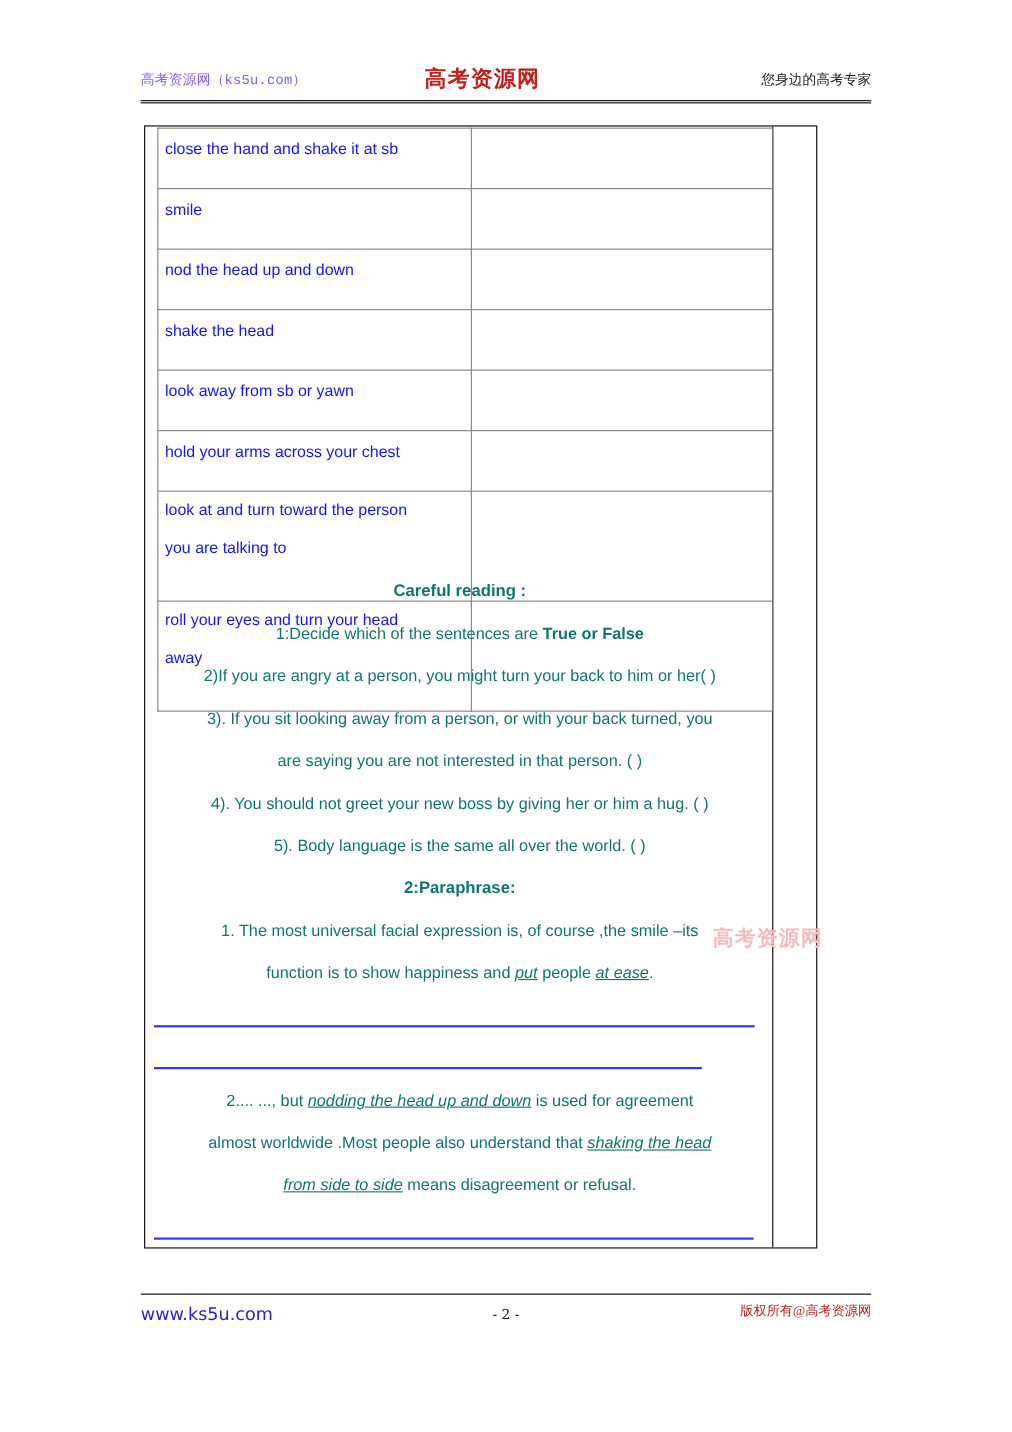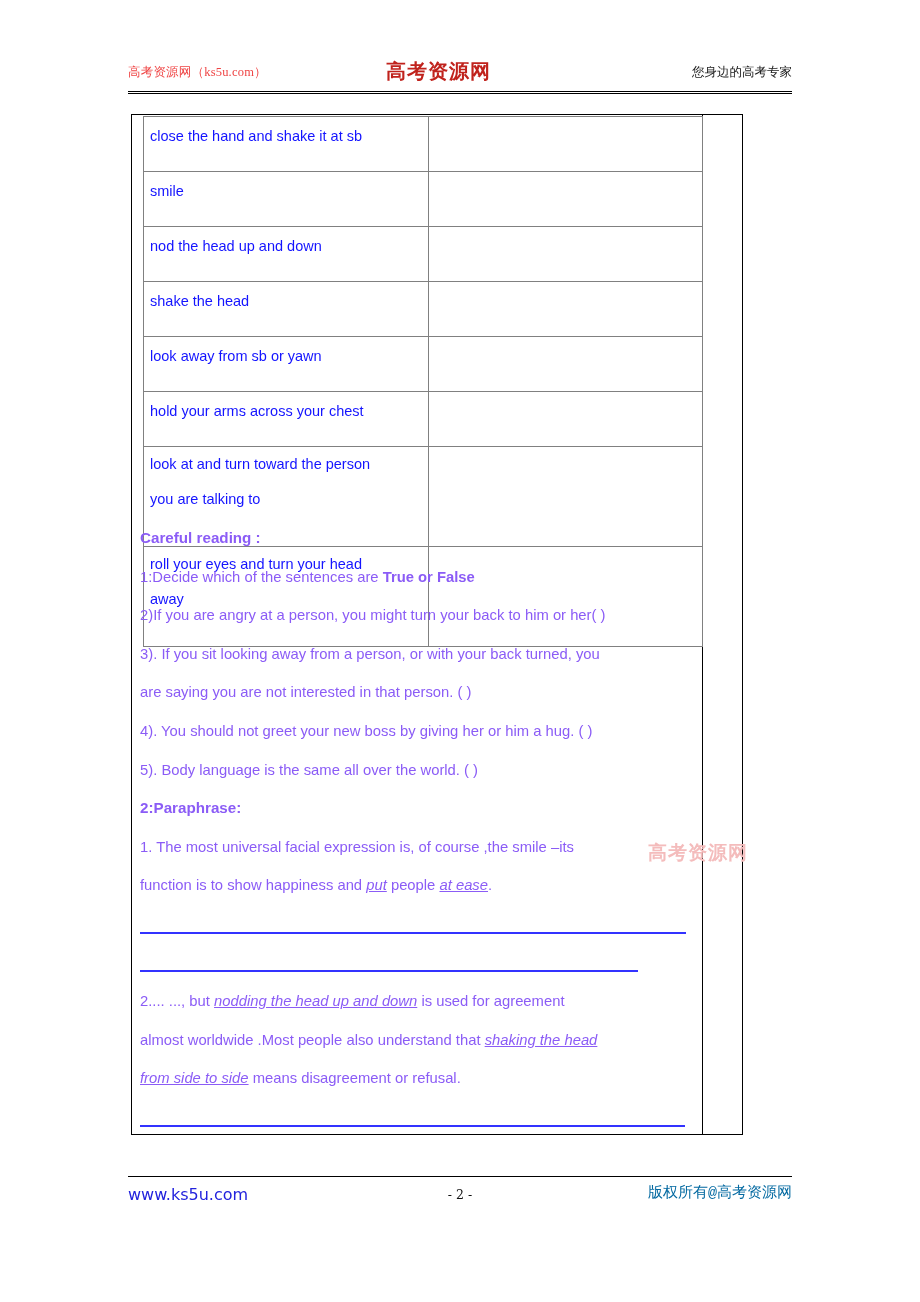"高考资源网（ks5u.com）" .doc-header-left { color: #ef4444 -> #8b5cf6; font-family: Liberation Serif, serif -> Liberation Mono, monospace }
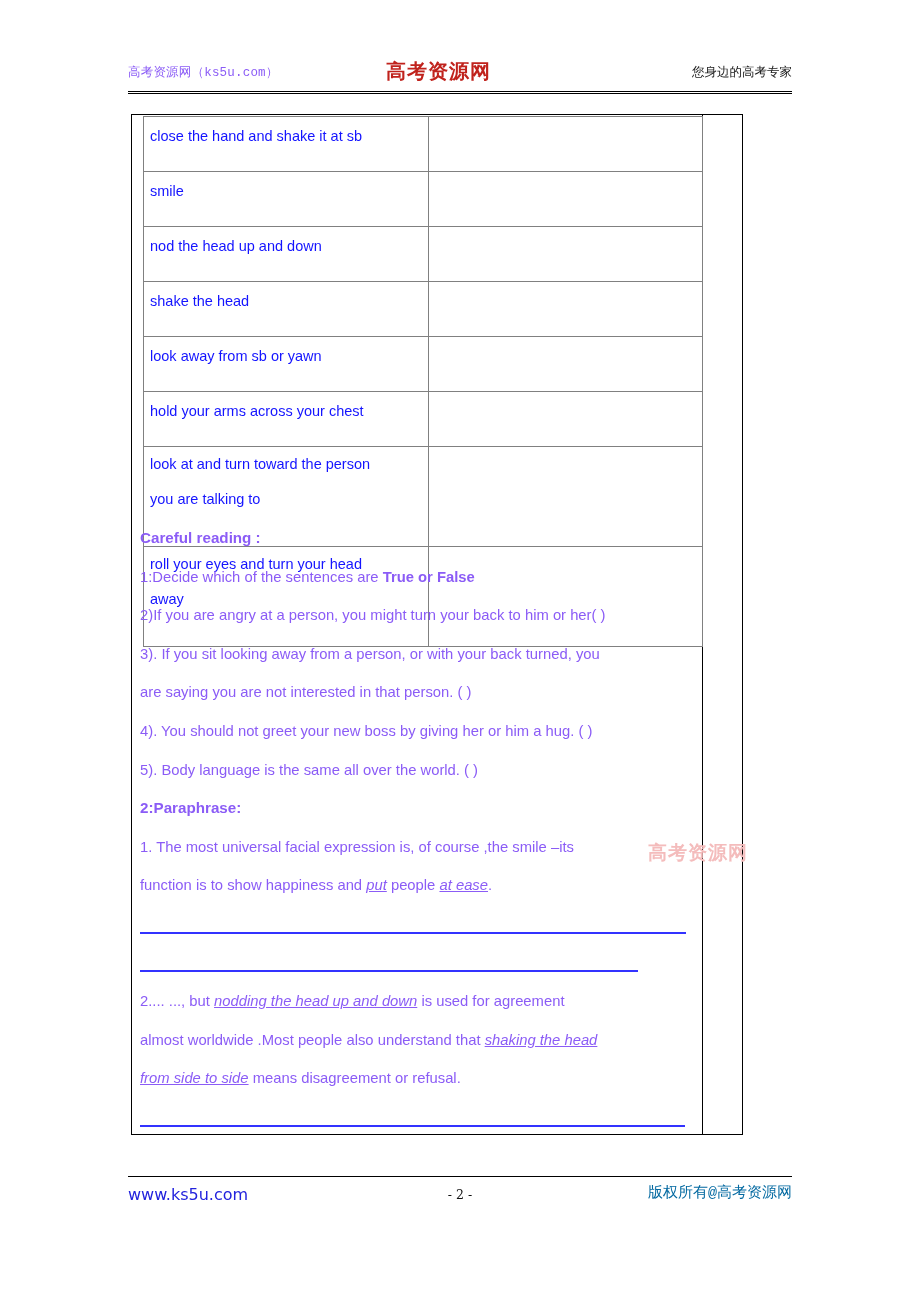"Careful reading :" .p { color: #8b5cf6 -> #0f766e; text-align: none -> center }
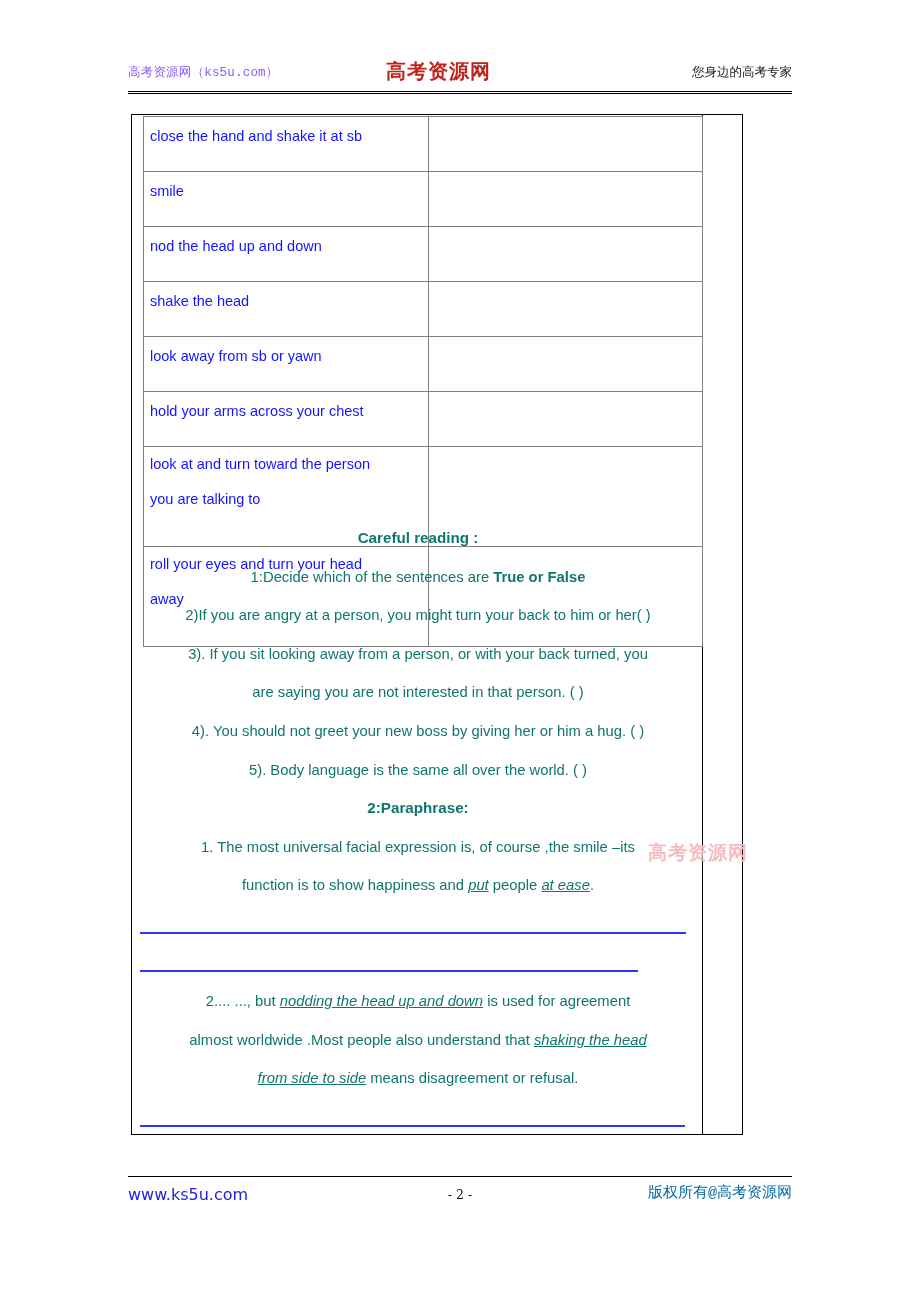"版权所有@高考资源网" .doc-footer-right { color: #0369a1 -> #b91c1c; font-family: Liberation Mono, monospace -> Liberation Serif, serif; font-size: 15px -> 12px }
